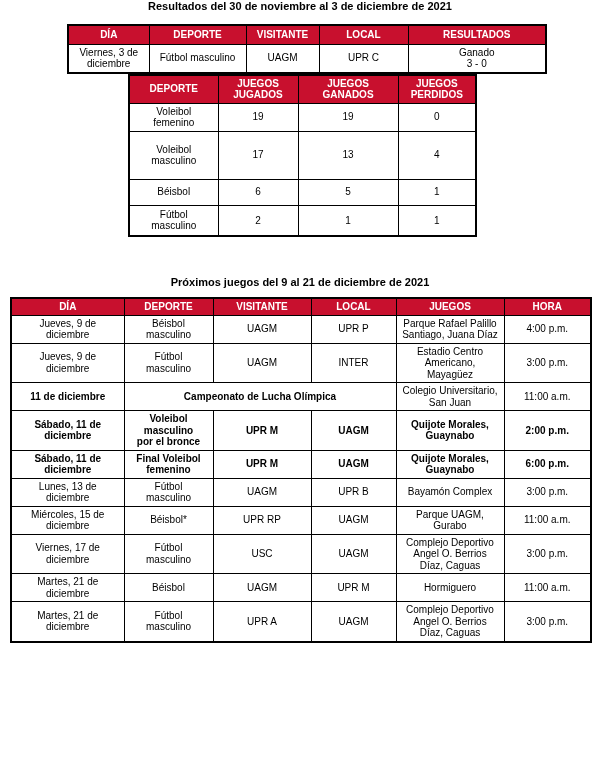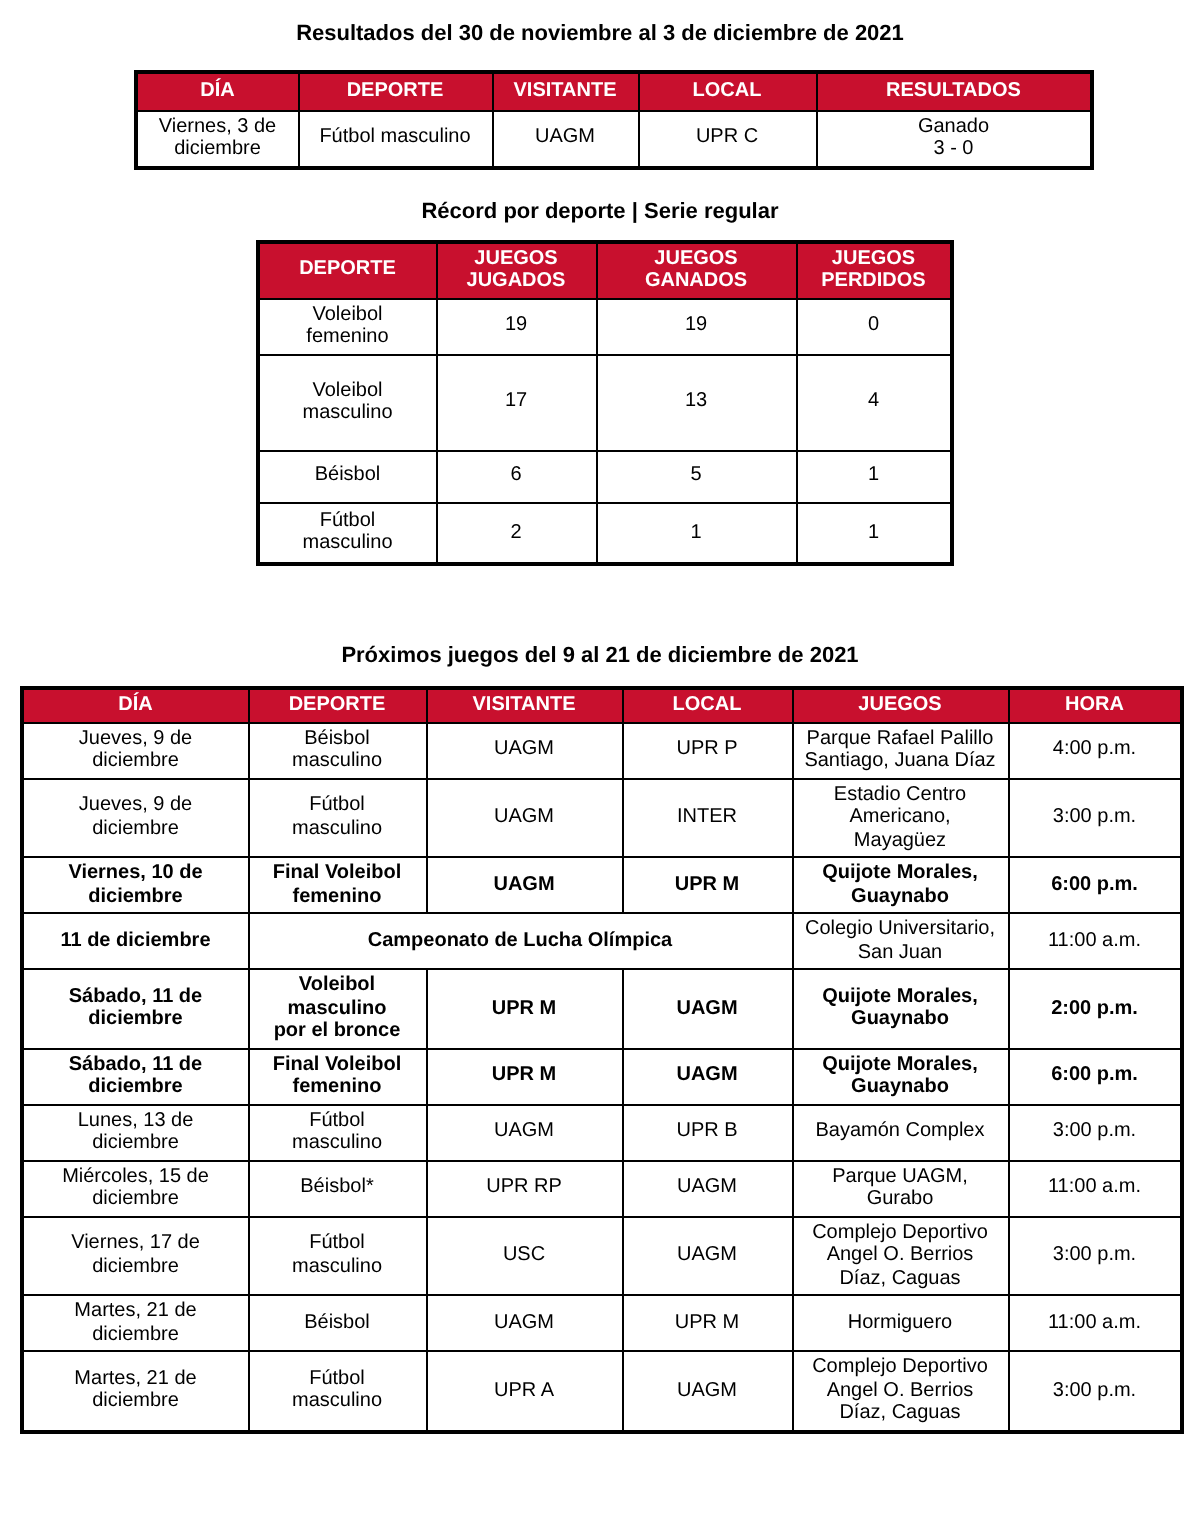"Resultados del 30 de noviembre" #title-results { padding-top: 11px -> none }
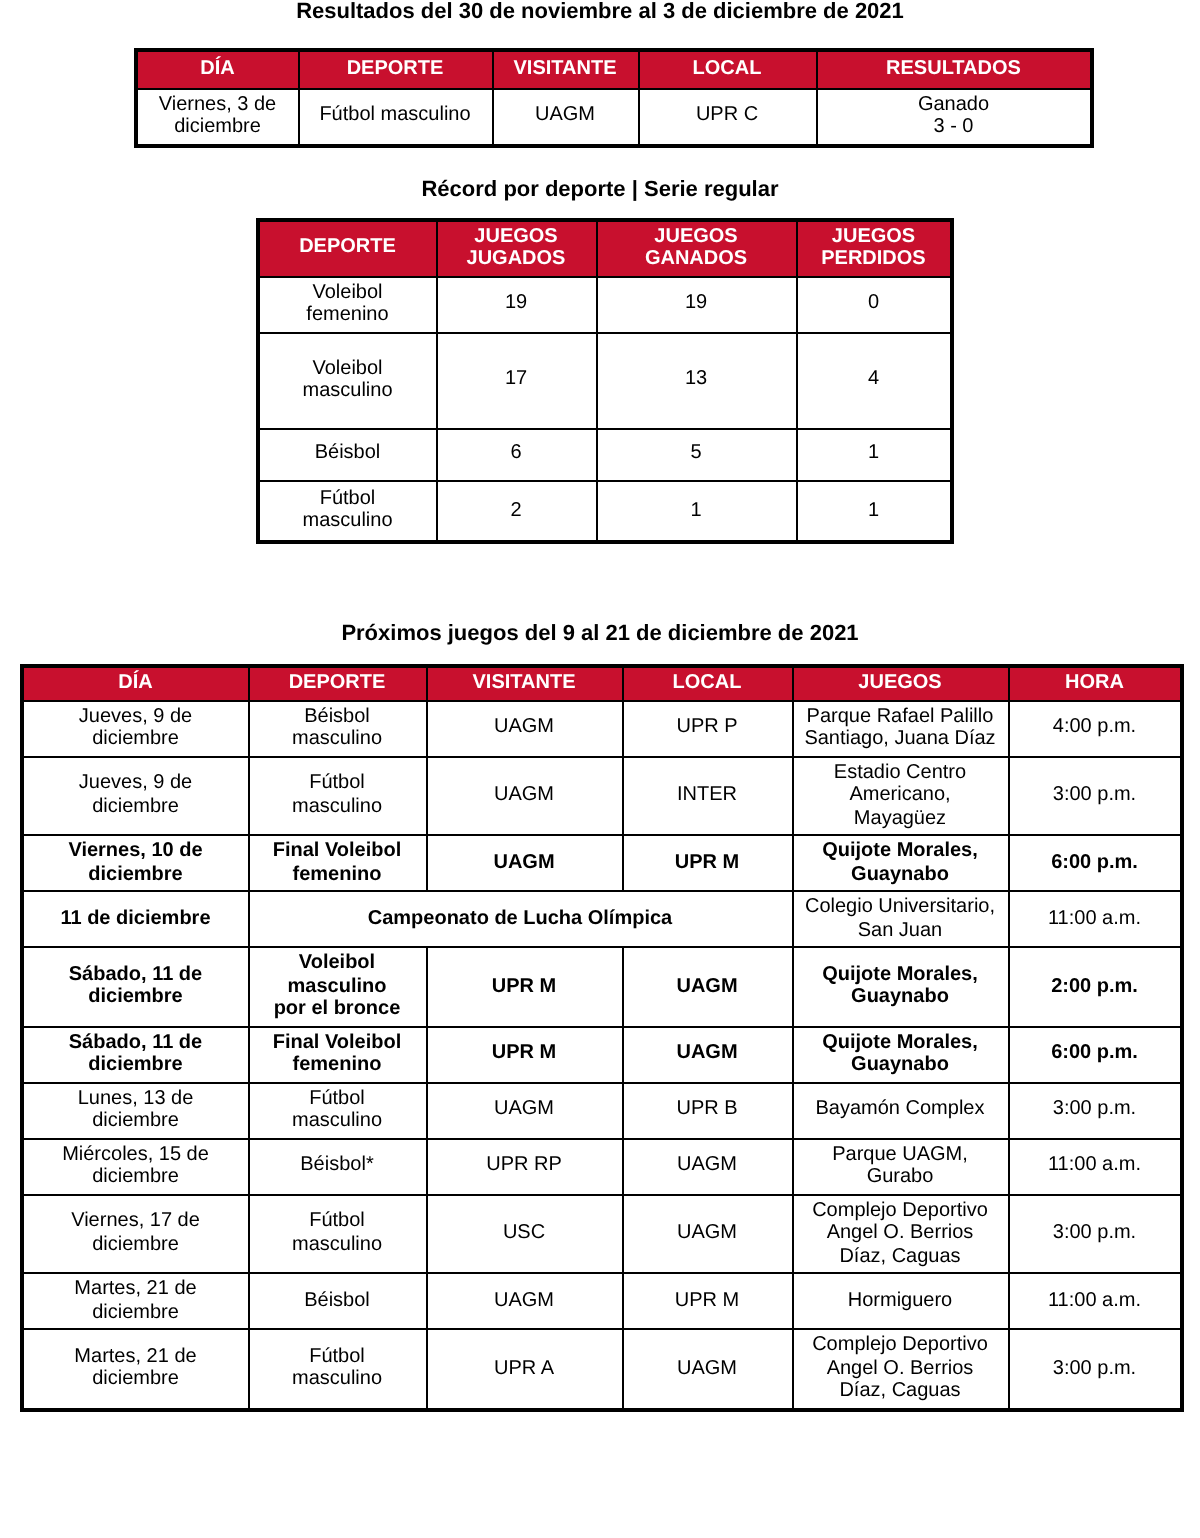"Récord por deporte | Serie" div.title { html: <div>Récord por deporte | Serie regular</div> -> none }
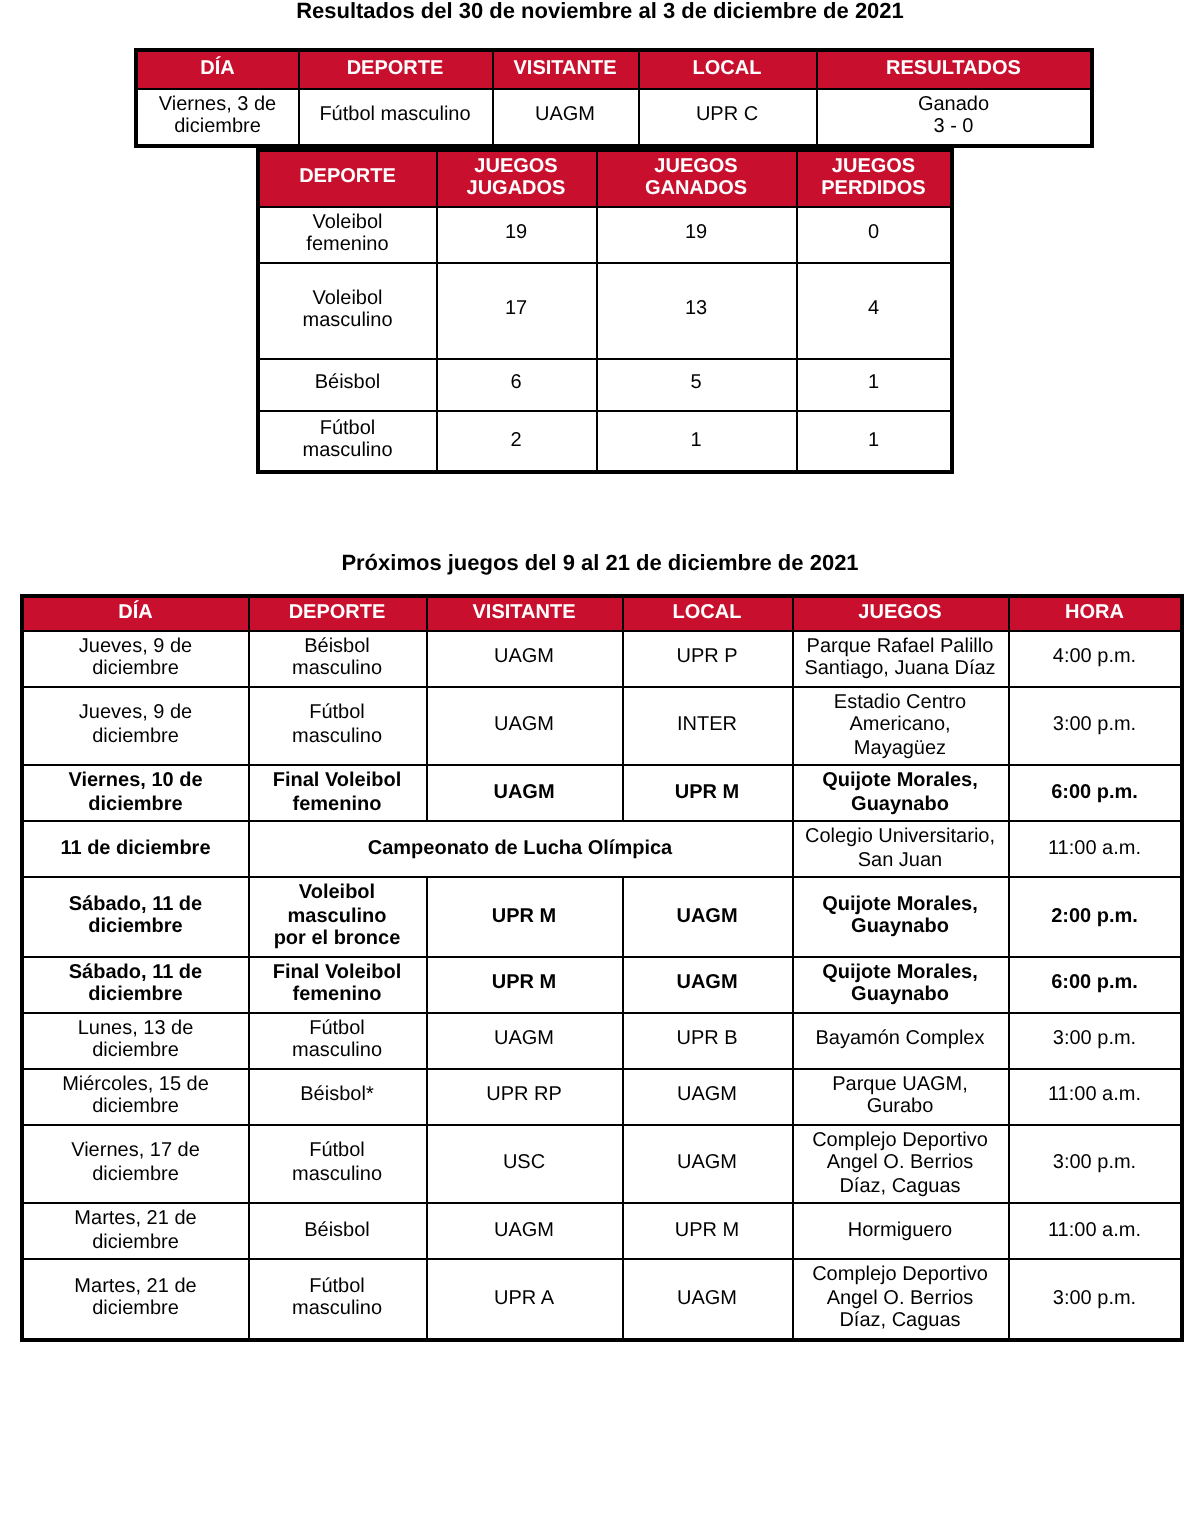"Viernes, 10 de" tr.bold { html: <tr> <td>Viernes, 10 de diciembre</td> <td>Final Voleibol femenino</td> <td>UAGM</td> <td>UPR M</td> <td>Quijote Morales, Guaynabo</td> <td>6:00 p.m.</td> </tr> -> none }
